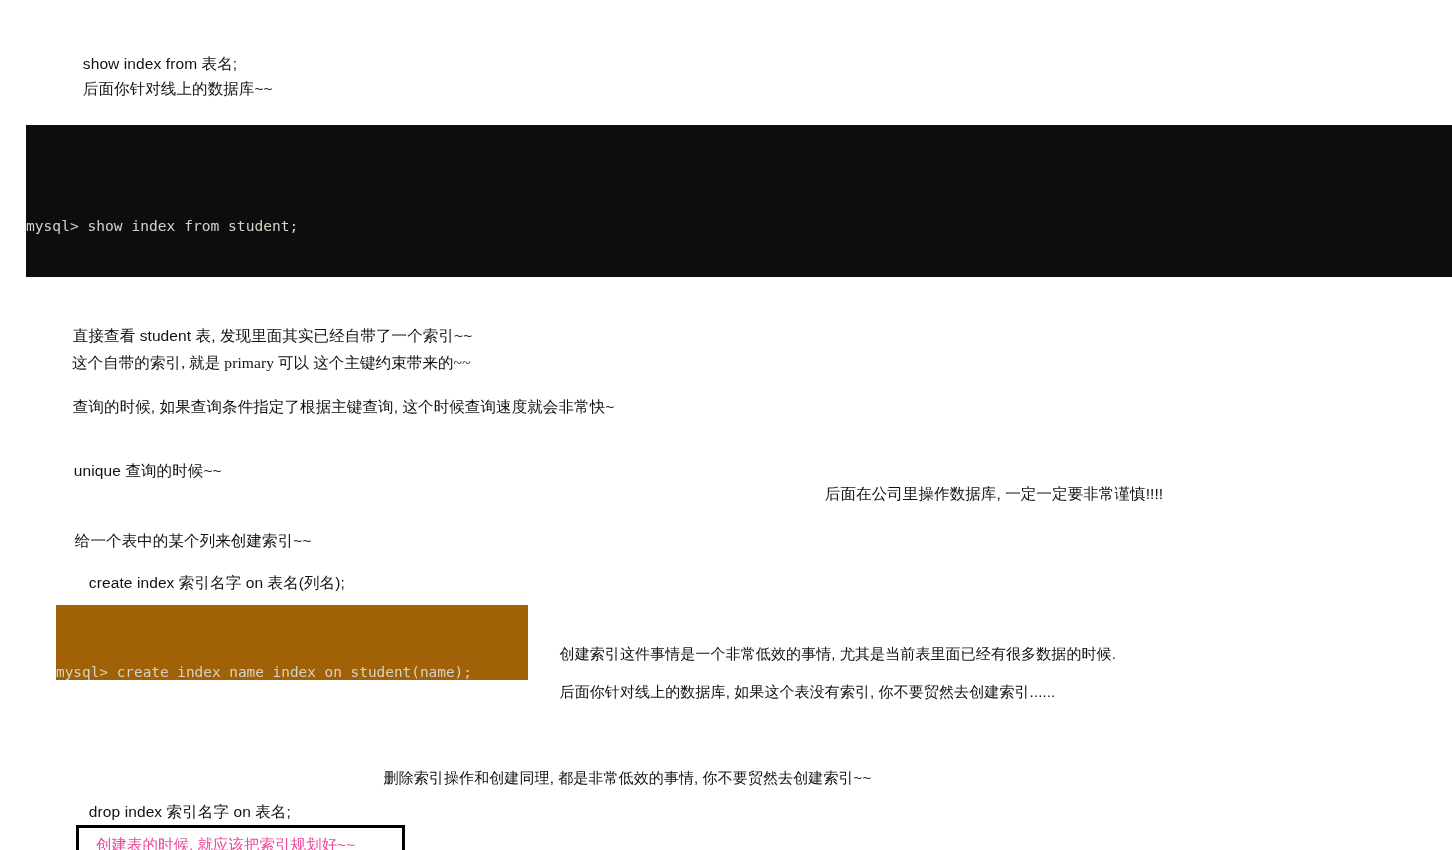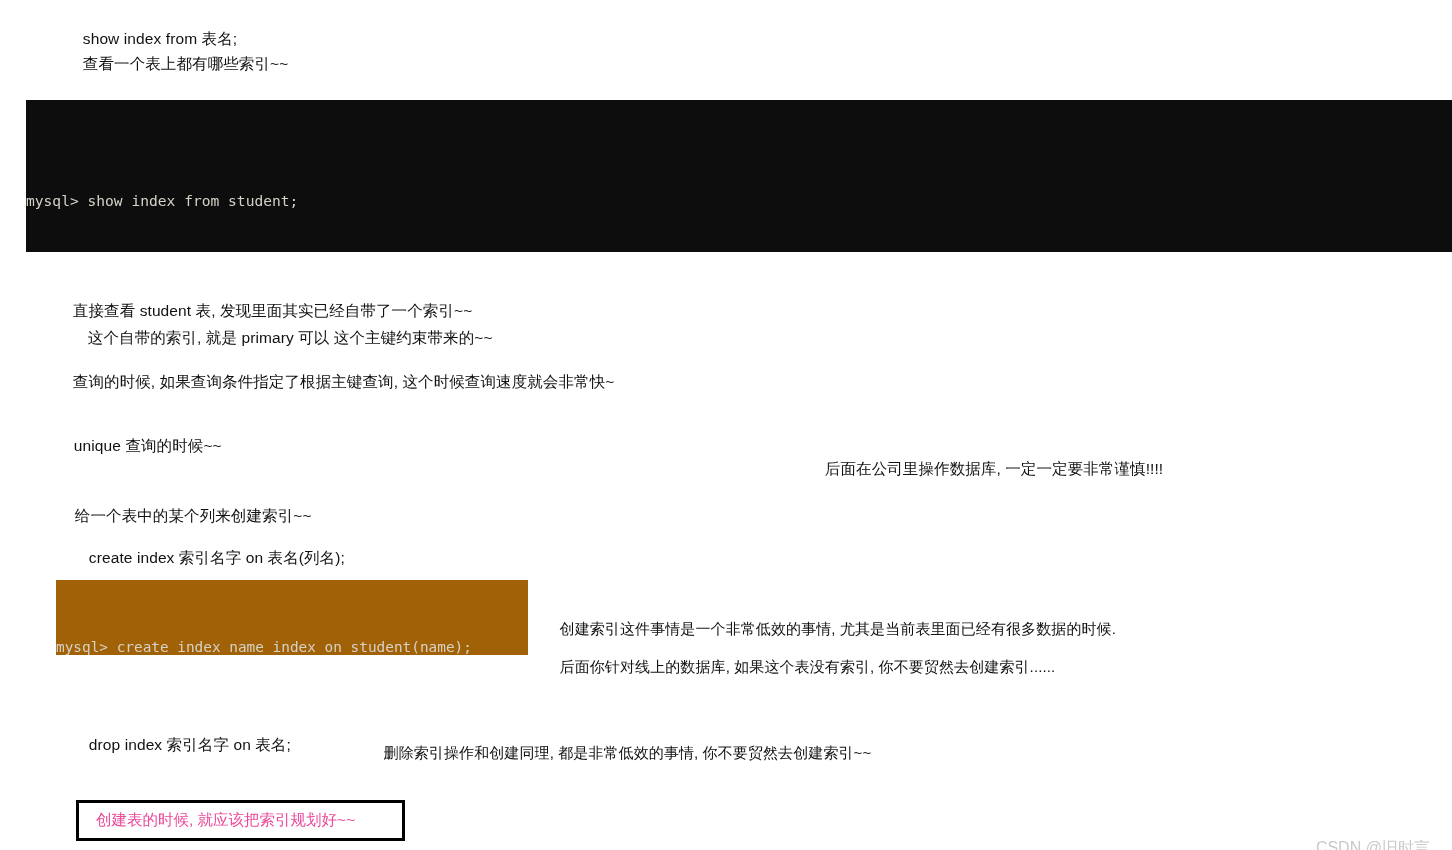"show index from 表名;" .abs { margin-top: none -> 25px }
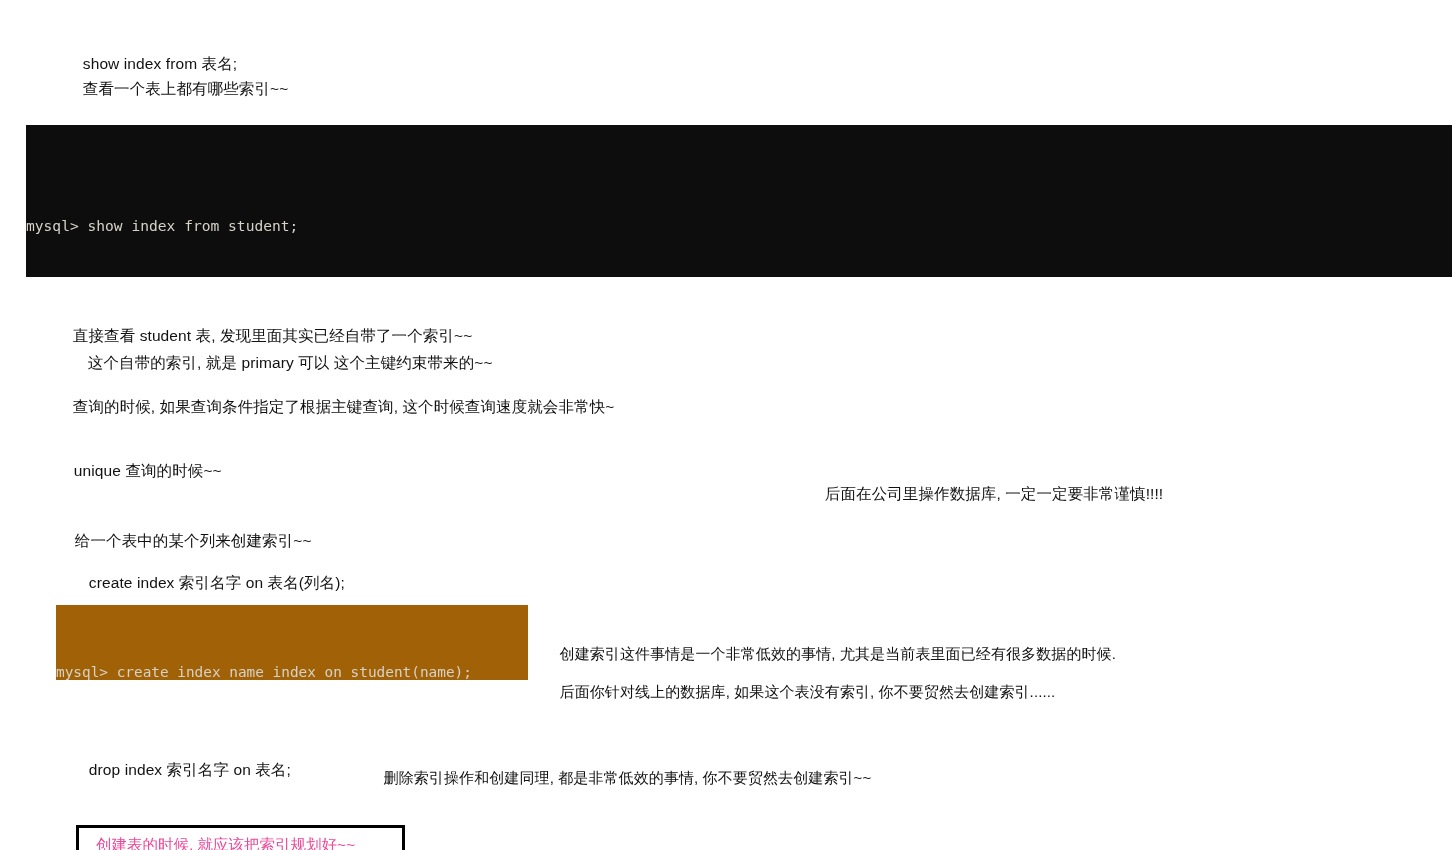"查看一个表上都有哪些索引~~" span { text: 查看一个表上都有哪些索引 -> 后面你针对线上的数据库 }
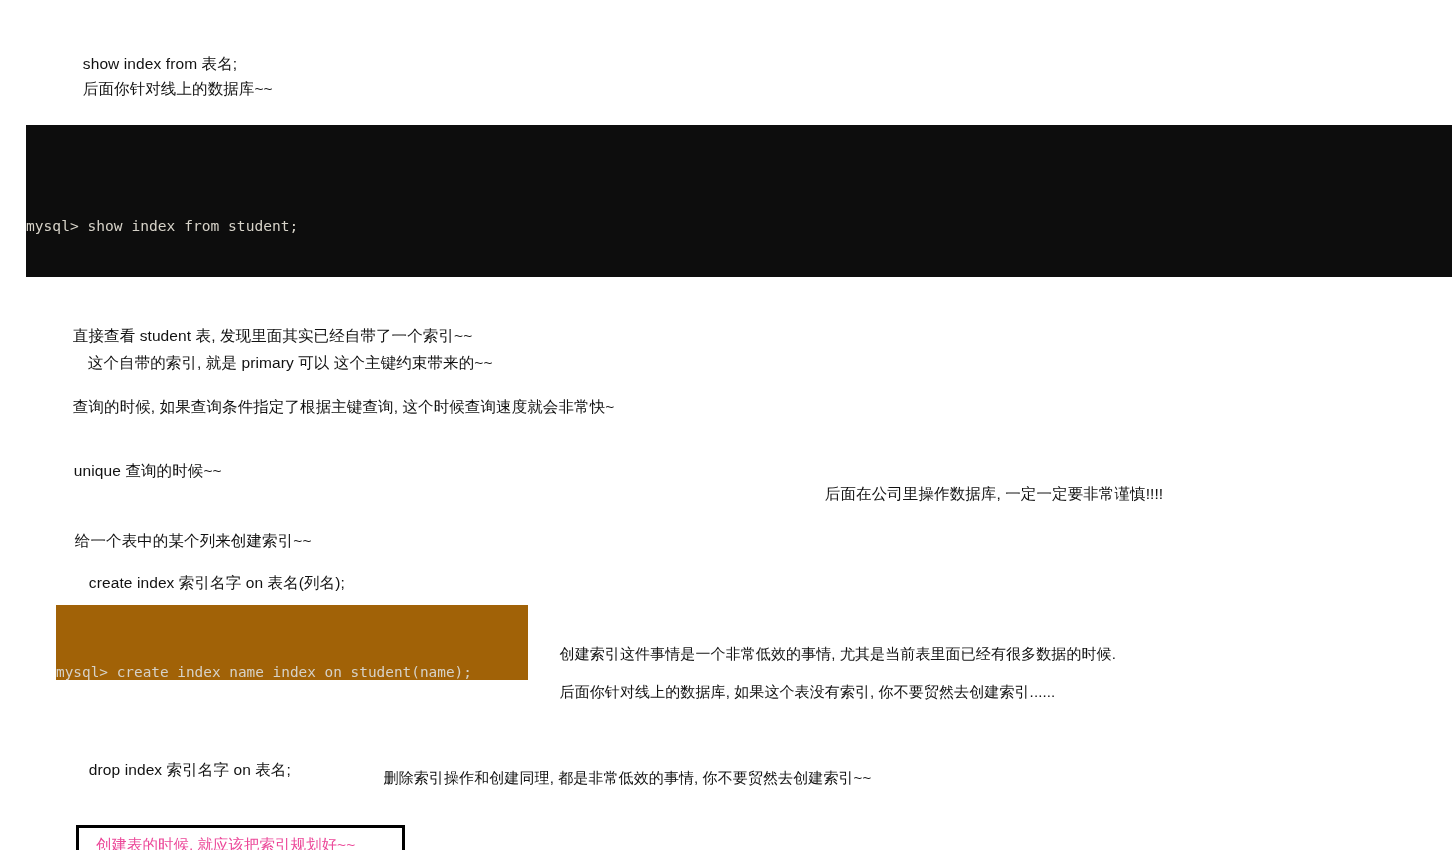"这个自带的索引, 就是 primary 可以 这个主键约束带来的~~" div.abs { font-family: none -> Liberation Serif, serif; left: 79px -> 64px }
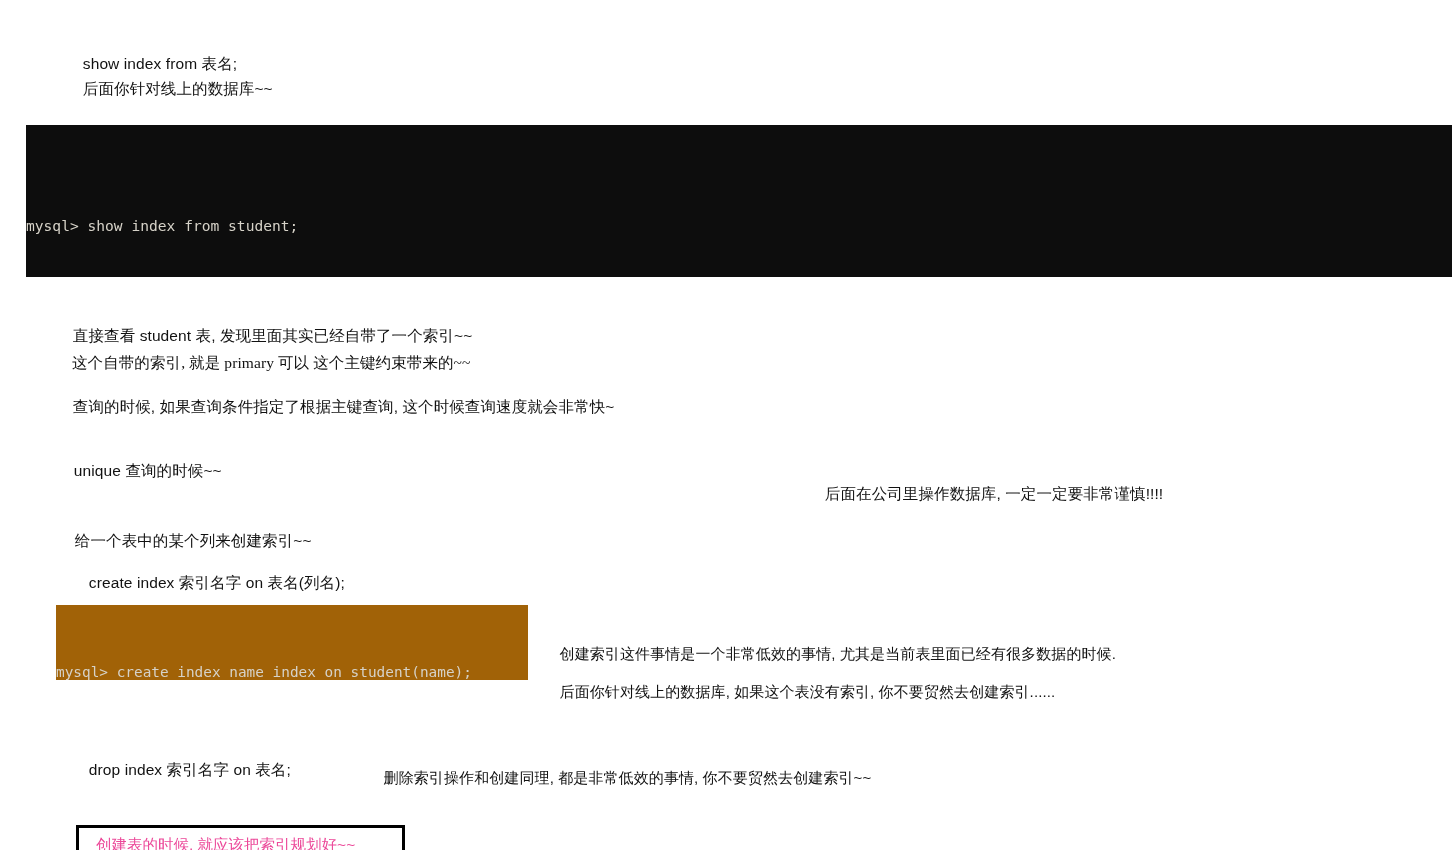"drop index 索引名字 on 表名;" div.abs { top: 706px -> 748px }
